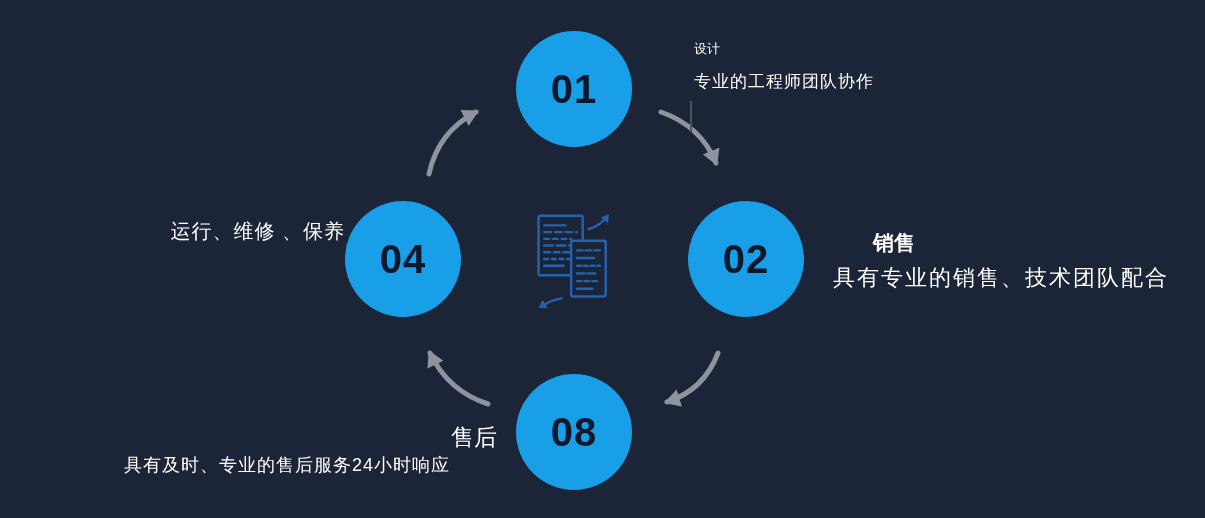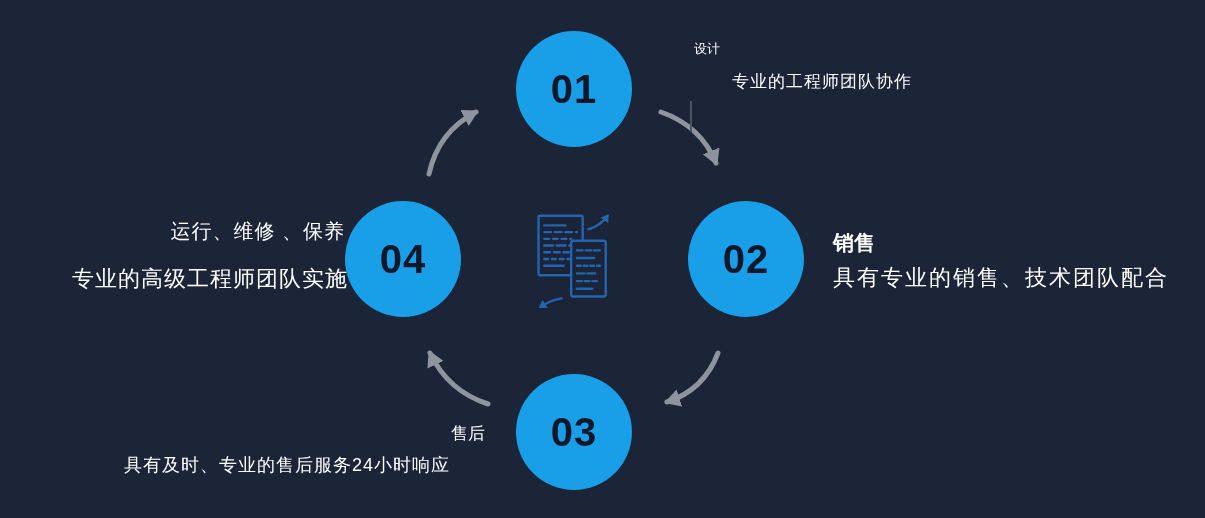"专业的工程师团队协作" .s1d { margin-left: 38px -> none }
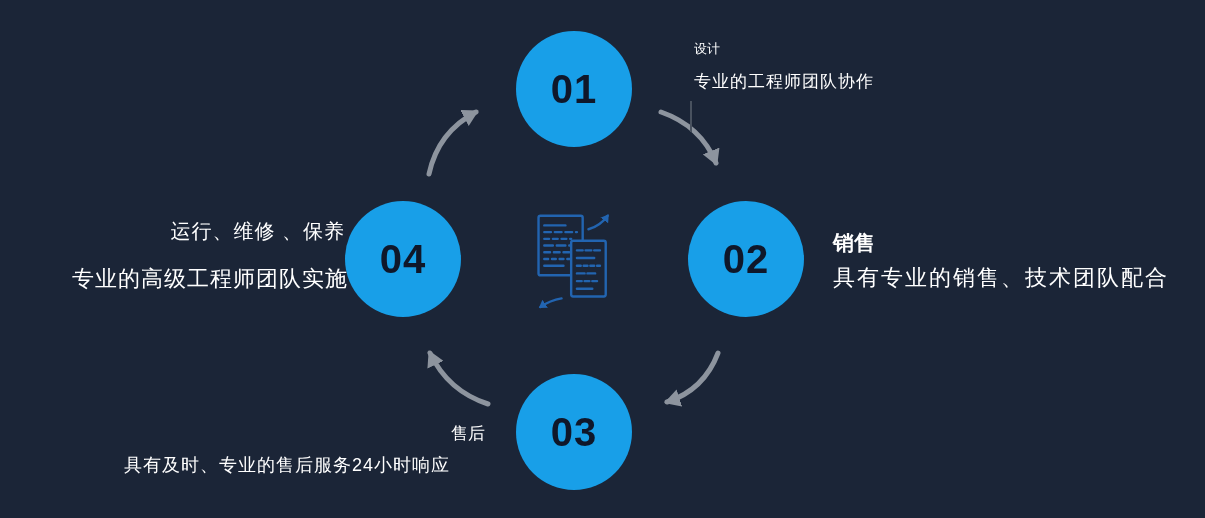"销售" .s2t { left: 833px -> 873px }
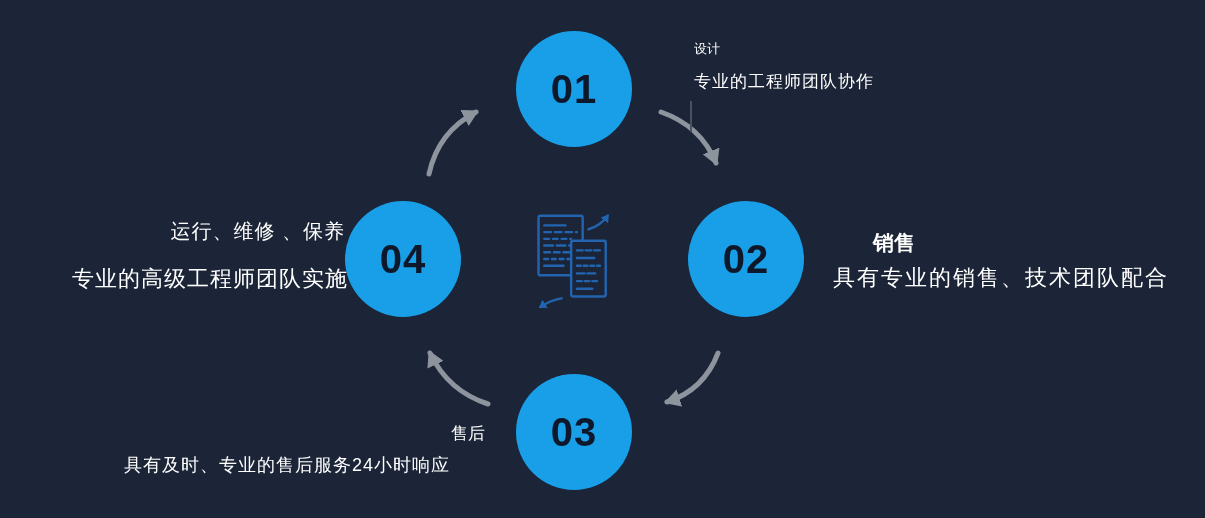"专业的高级工程师团队实施" div.txt { html: <div>专业的高级工程师团队实施</div> -> none }
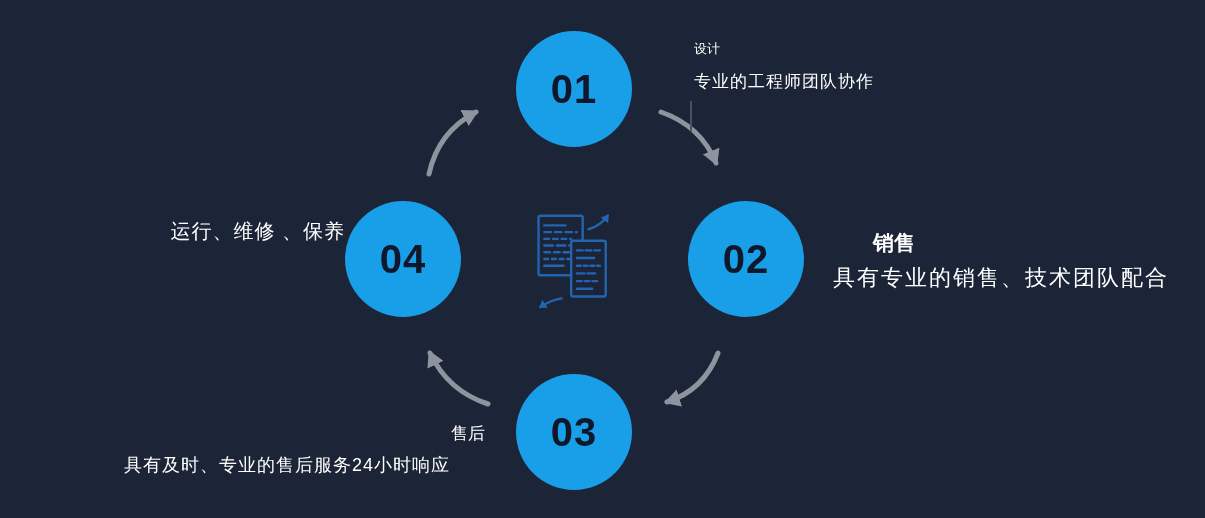"售后" .s3t { font-size: 17px -> 23px }
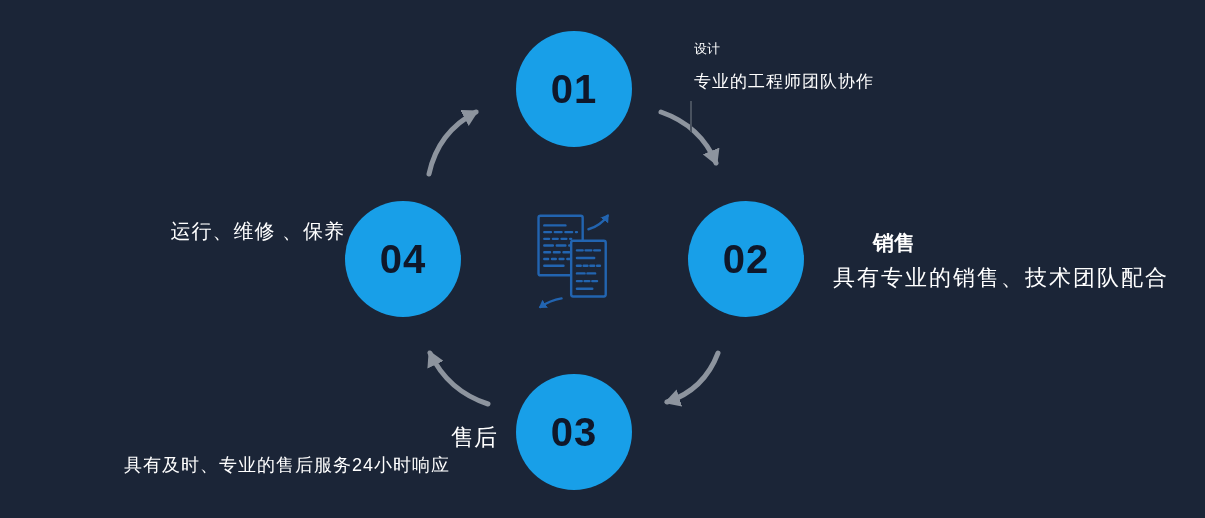"03" span.num { text: 03 -> 08 }
